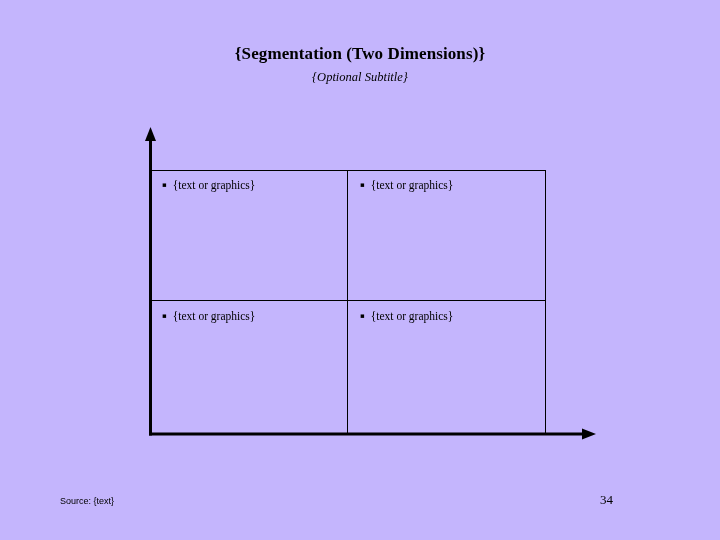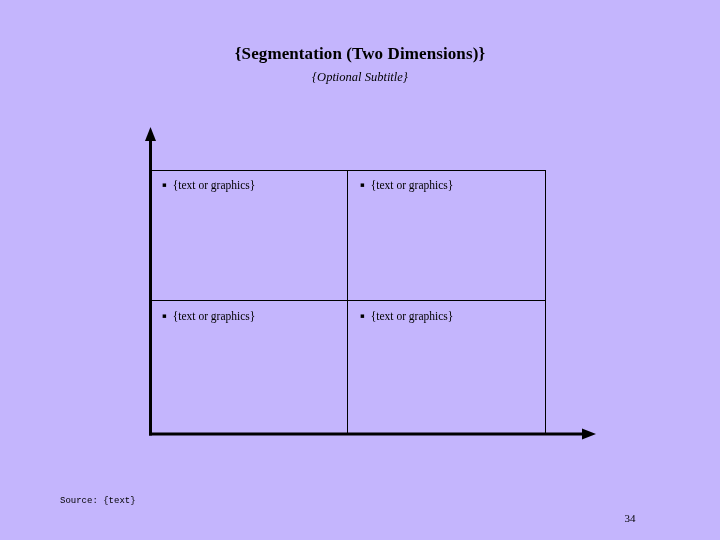"Source: {text}" .source { font-family: Liberation Mono, monospace -> Liberation Sans, sans-serif }
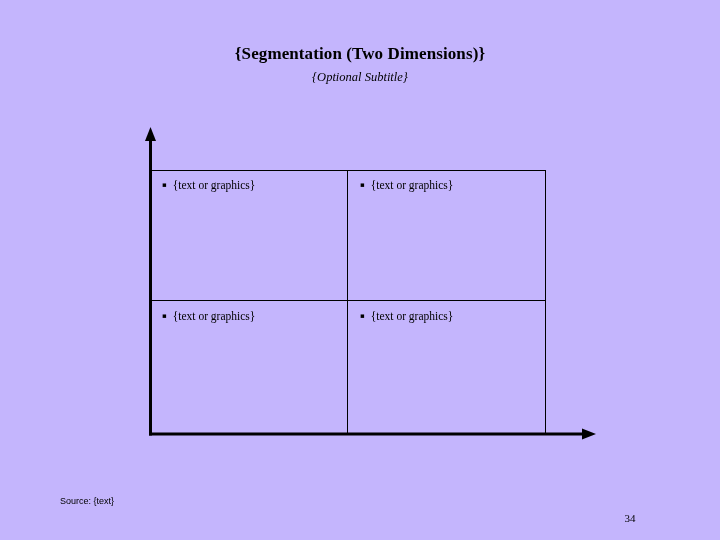"34" .page-number { font-size: 11px -> 13px; text-align: center -> none; top: 510px -> 492px }
